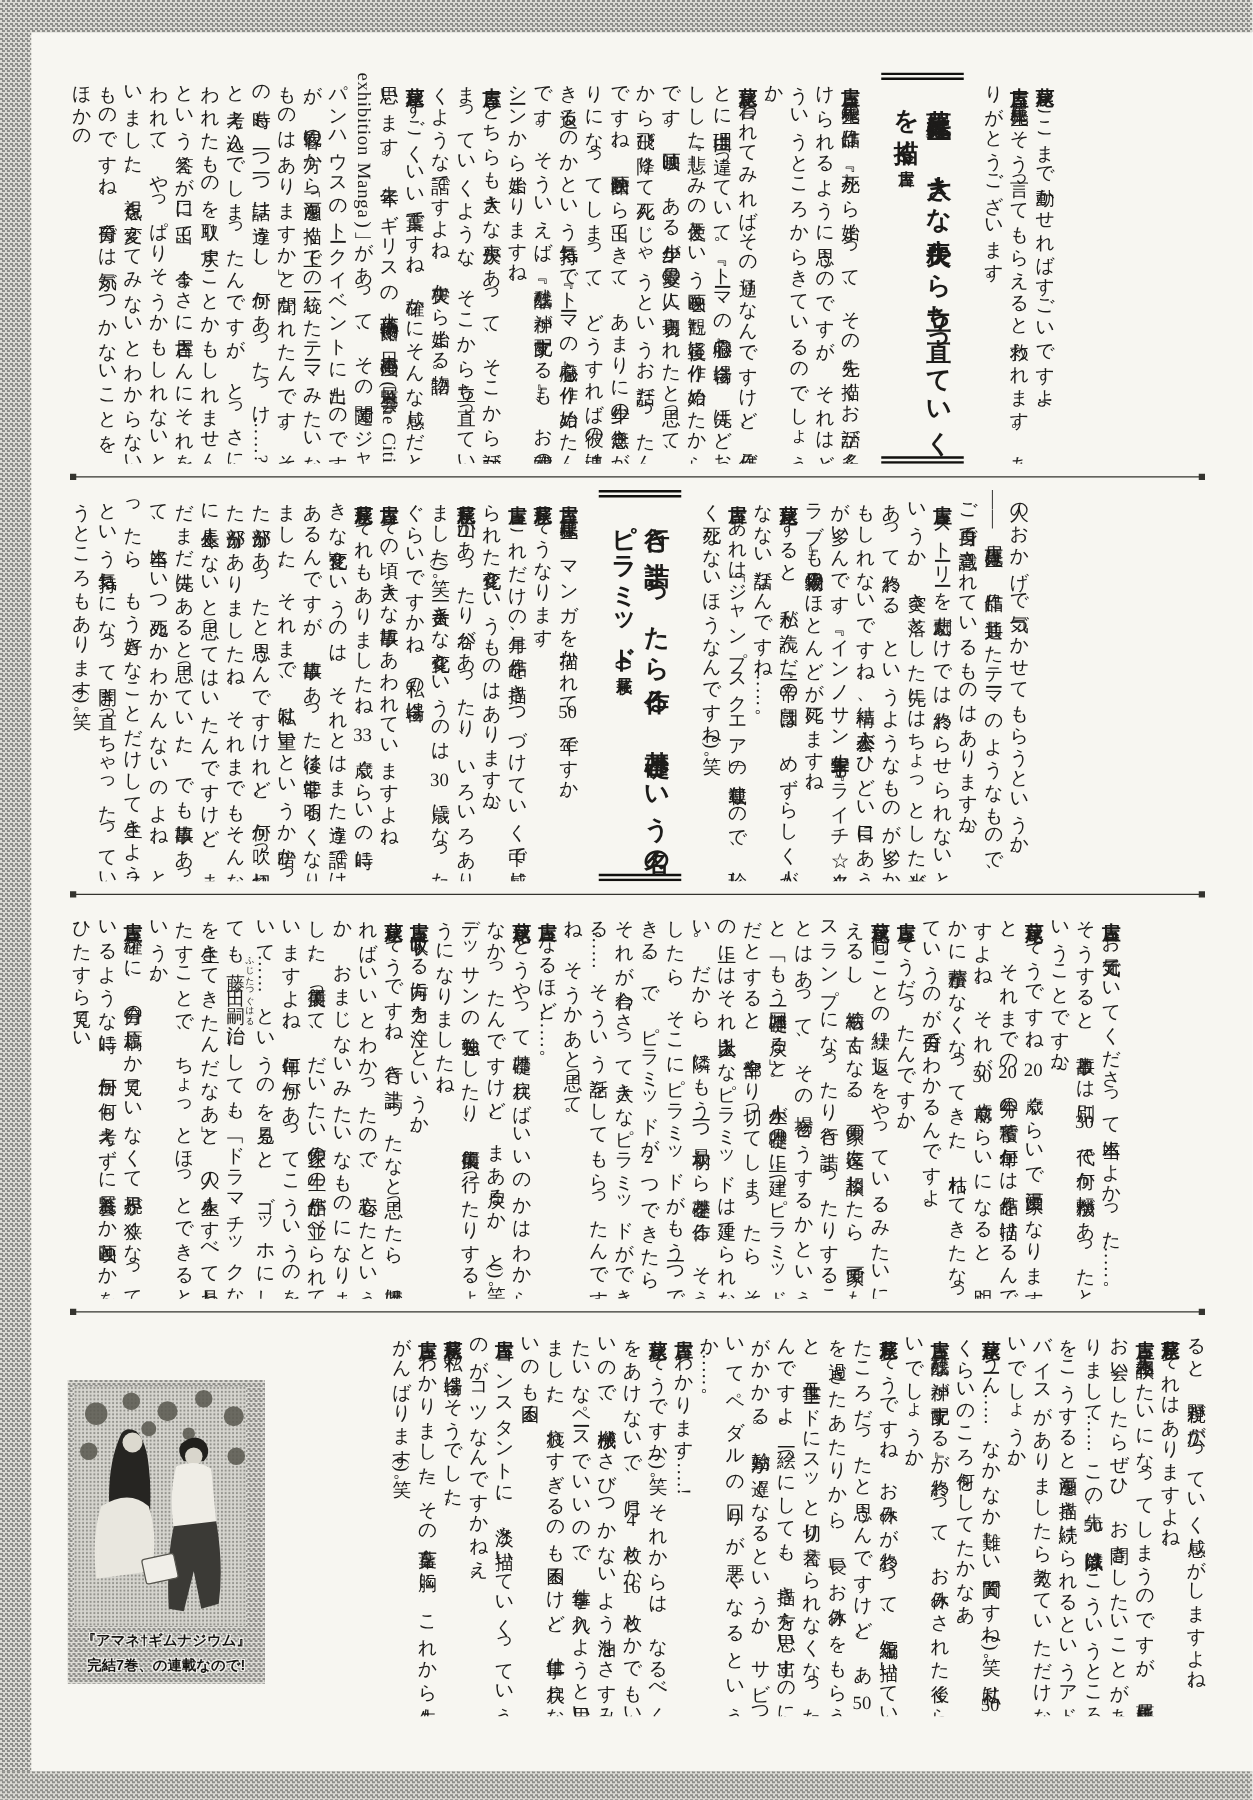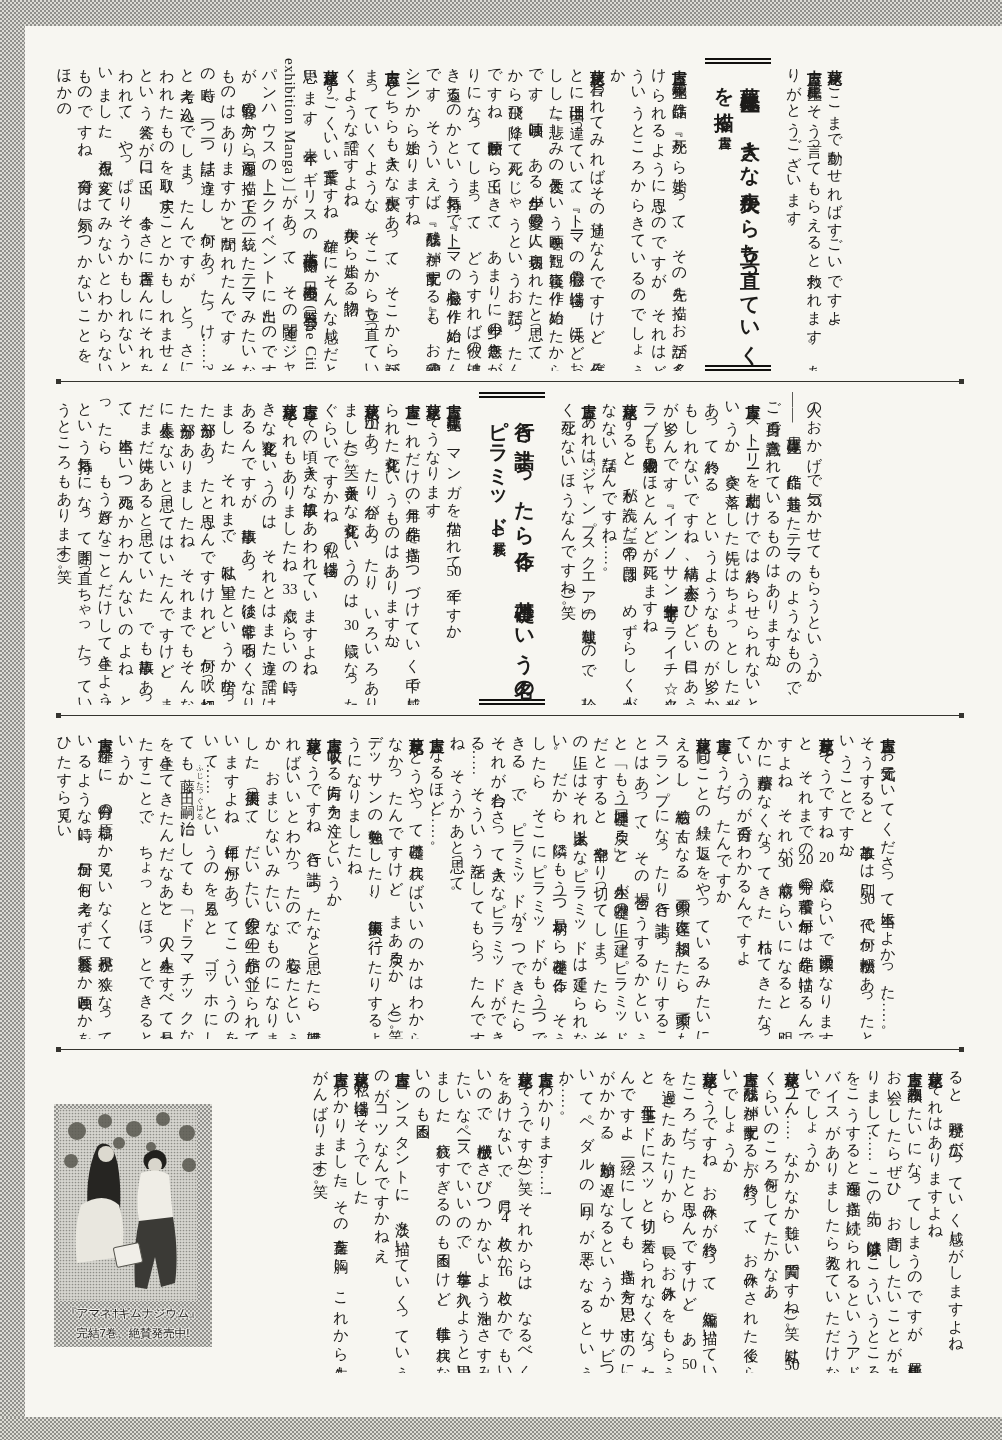"『アマネ†ギムナジウム』" .ad-caption { font-weight: 400 -> 700 }
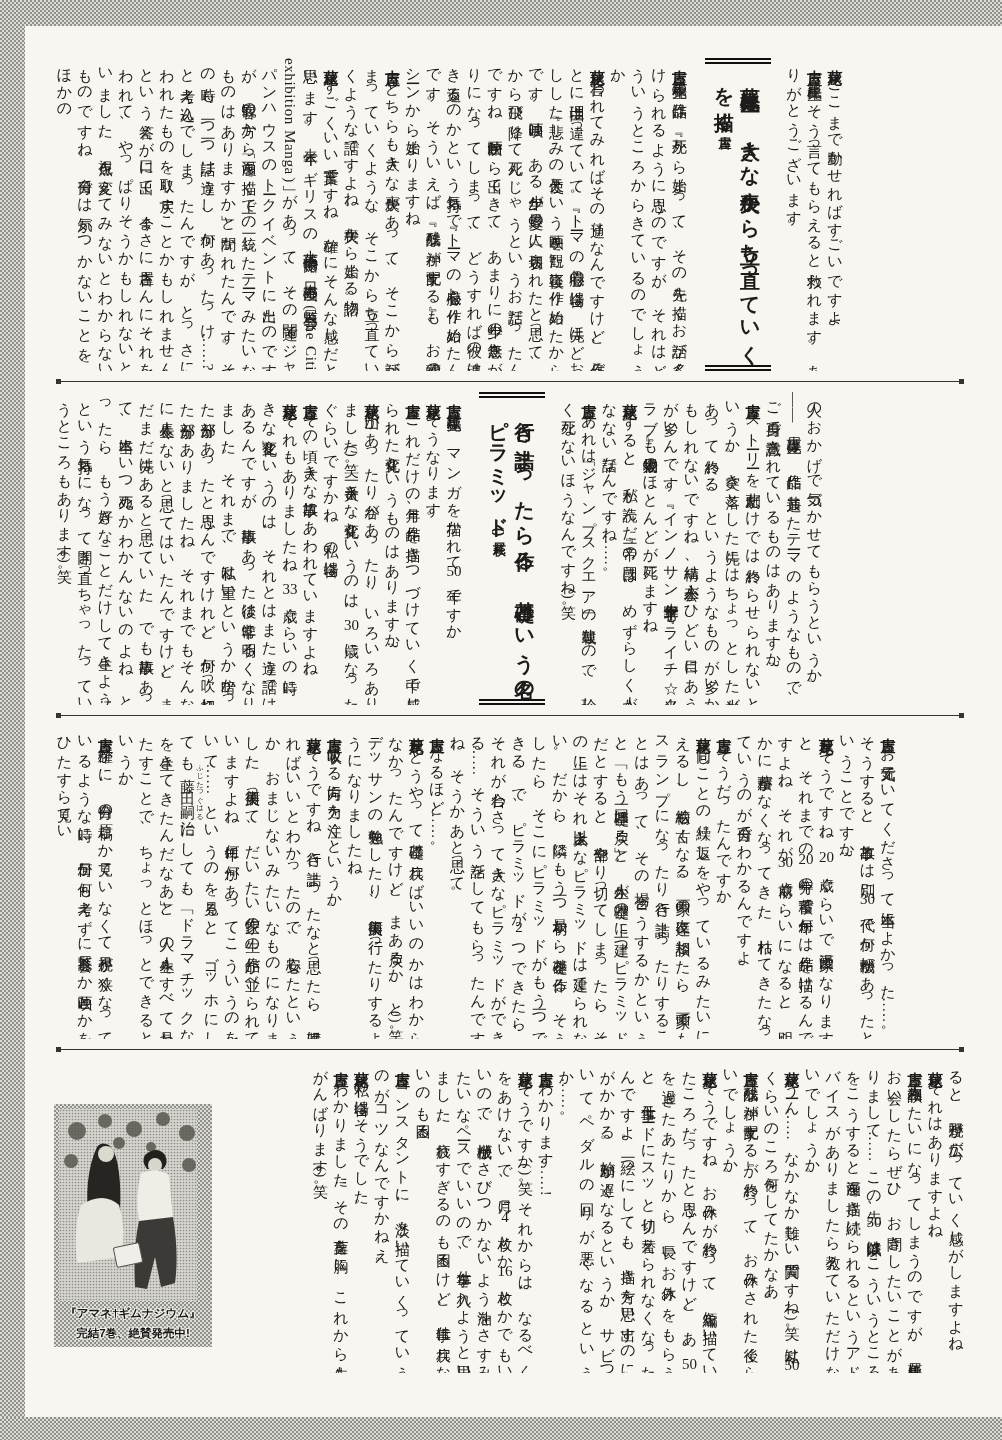"完結7巻、絶賛発売中!" div.ad-caption { text: 絶賛発売中 -> の連載なので }
